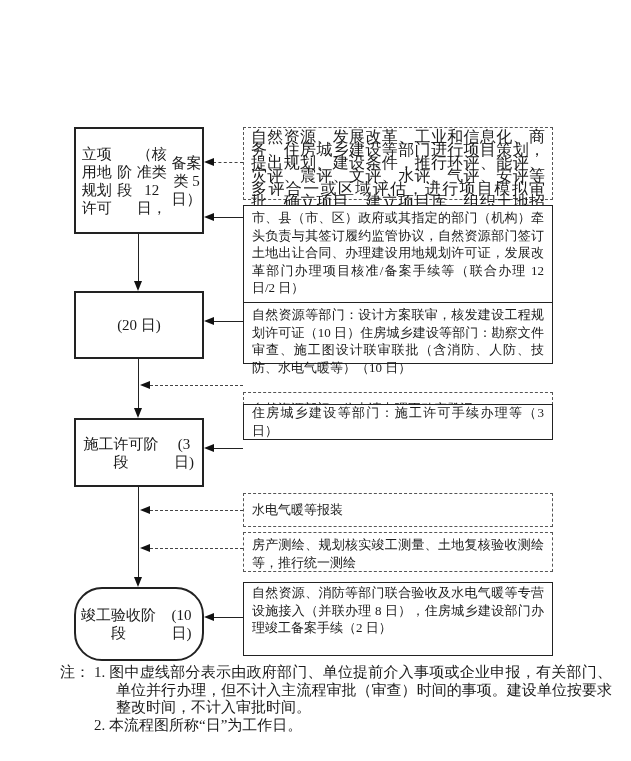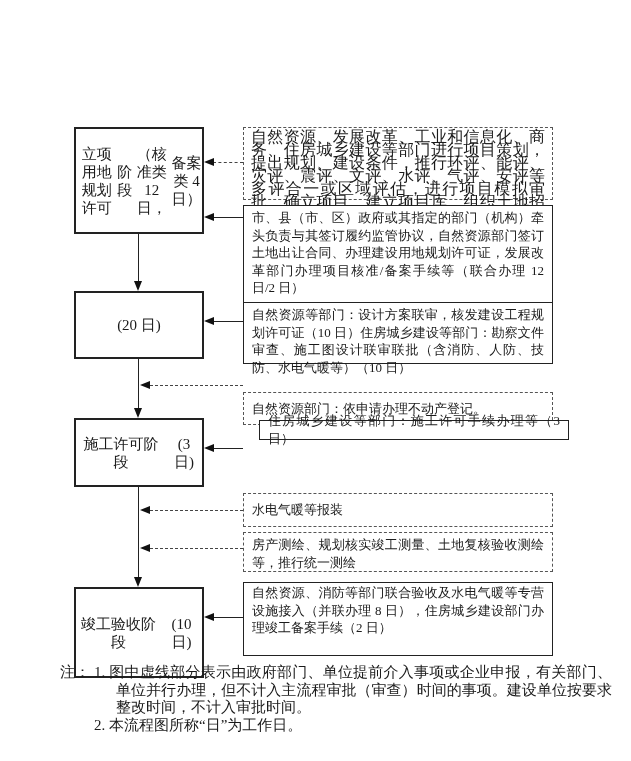"备案类 4 日）" div { text: 4 -> 5 }
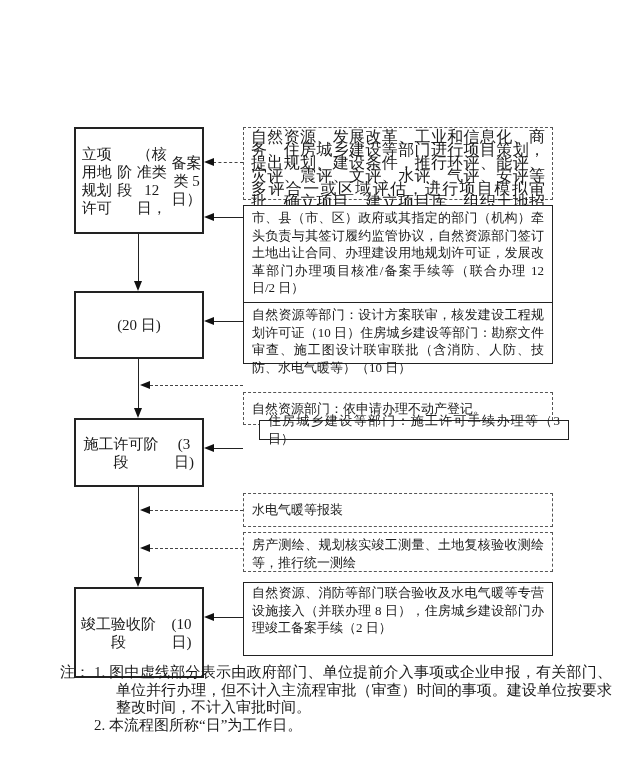"住房城乡建设等部门：施工许可手续办理等（3 日）" div.sbox { height: 20px -> 36px; margin-left: 16px -> none; top: 420px -> 404px }
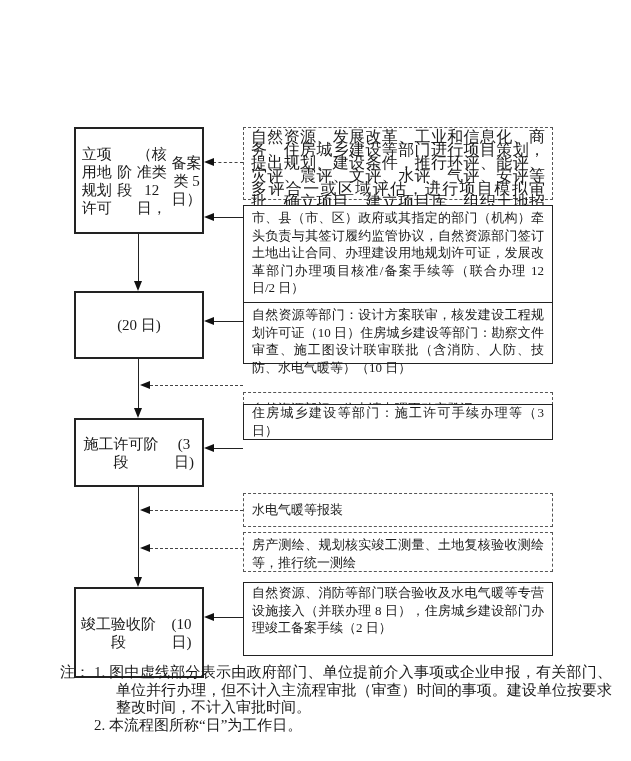"竣工验收阶段" div.stage { border-radius: none -> 28px; height: 91px -> 74px }
